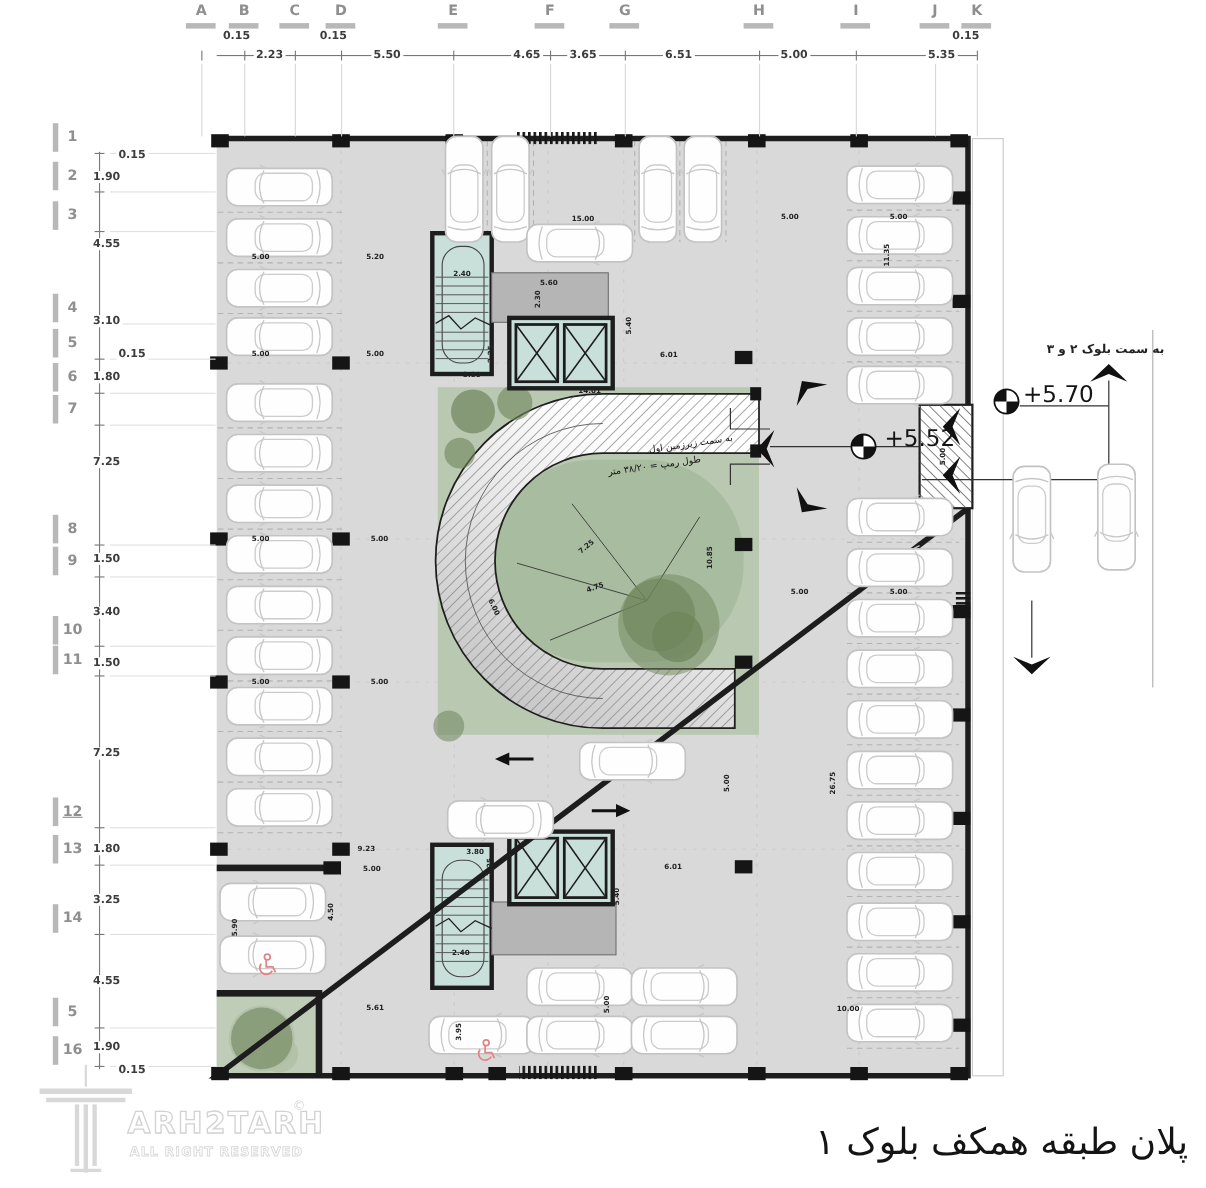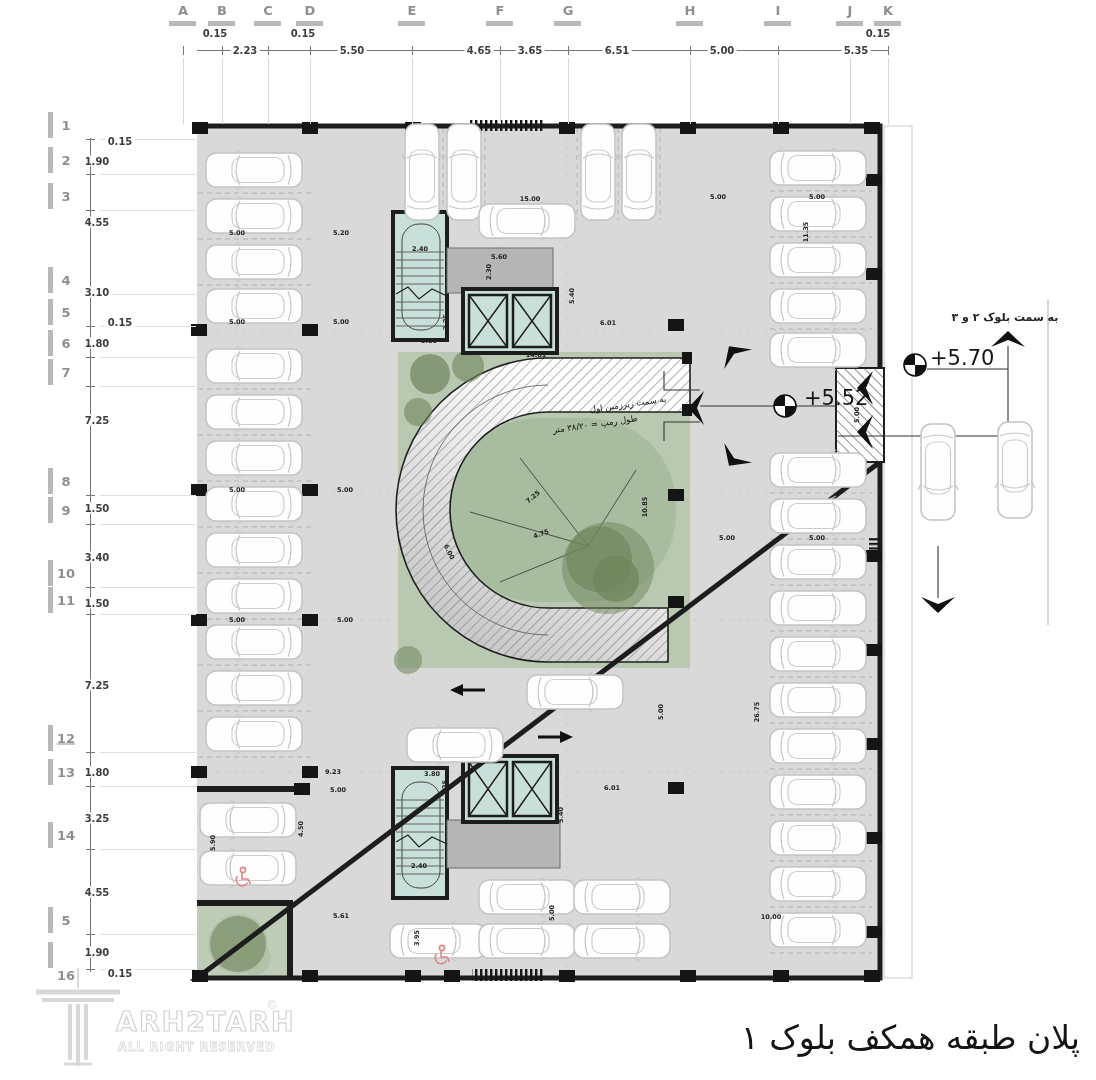"16" span.glabel { margin-top: 20px -> none }
